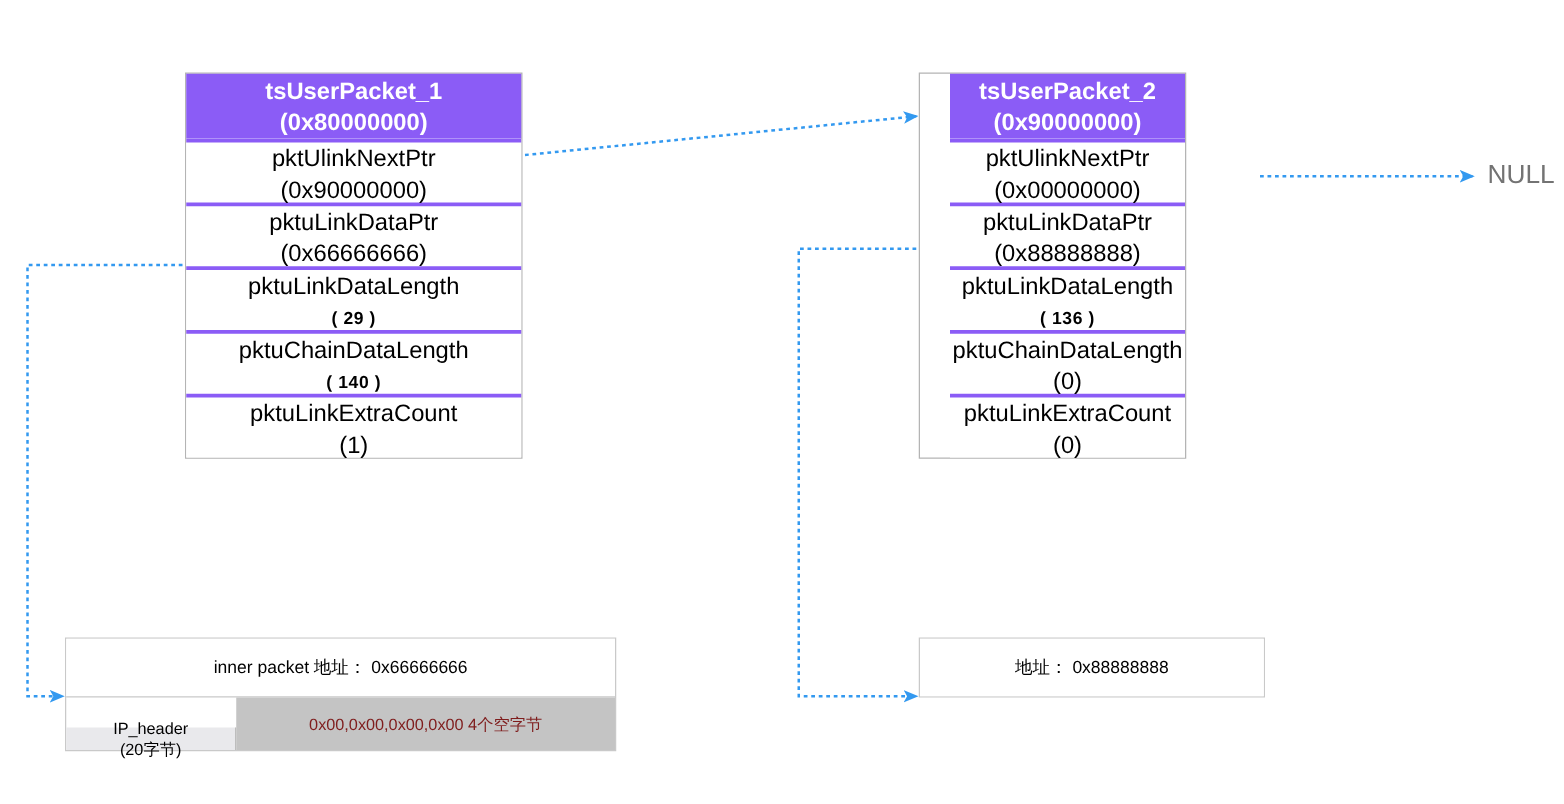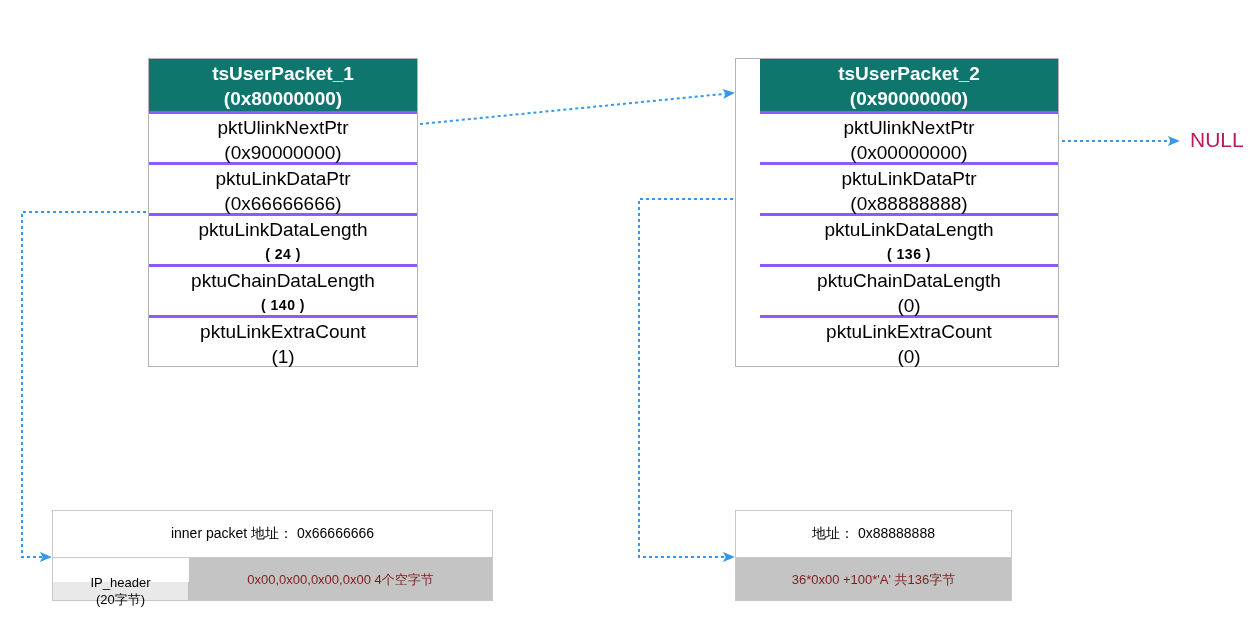"tsUserPacket_1" .struct .hdr { background: #0f766e -> #8b5cf6 }
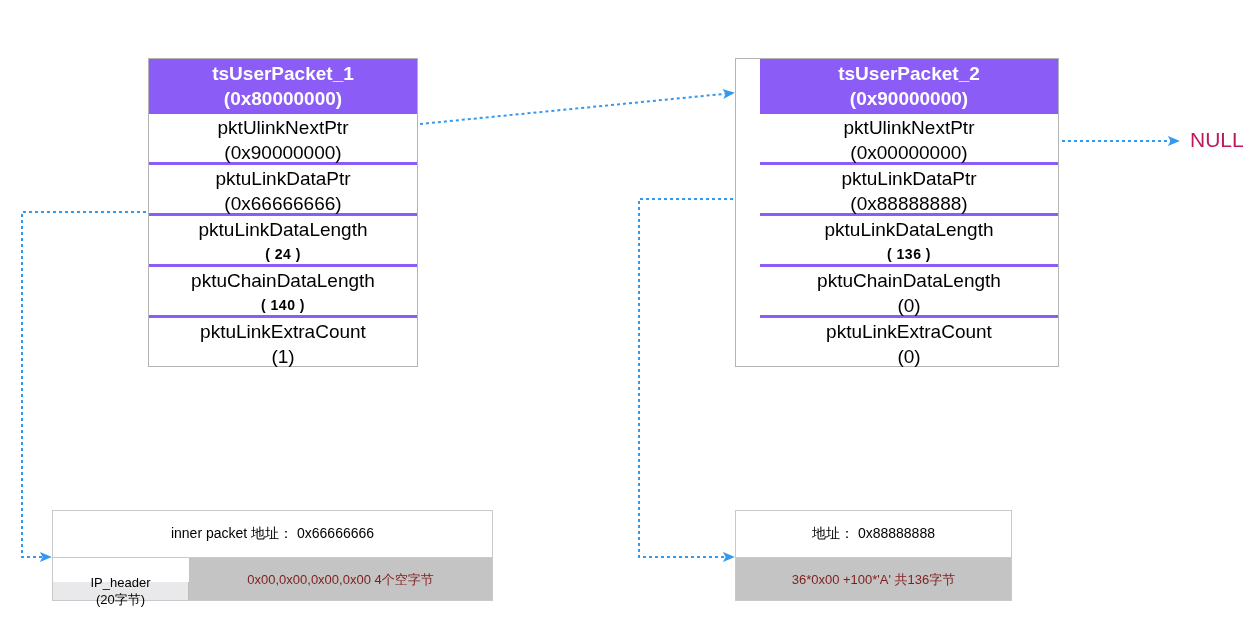"tsUserPacket_2" div.struct { width: 324px -> 214px }
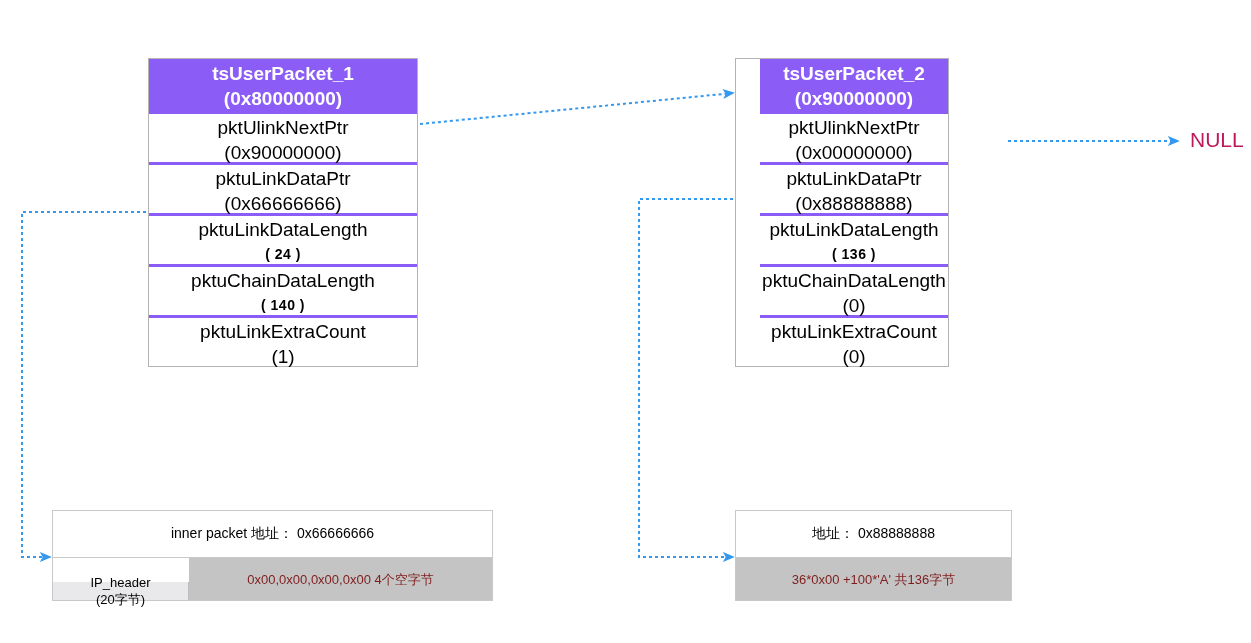"NULL" .nulllabel { color: #be185d -> #737373 }
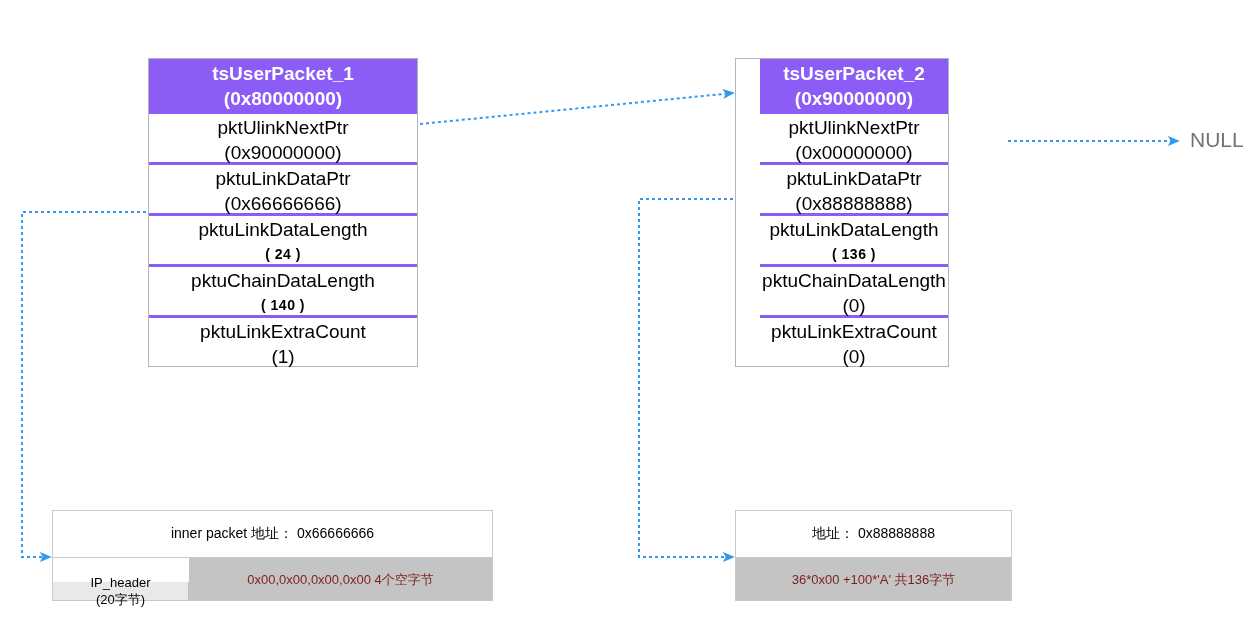"( 24 )" span.fval { text: 24 -> 29 }
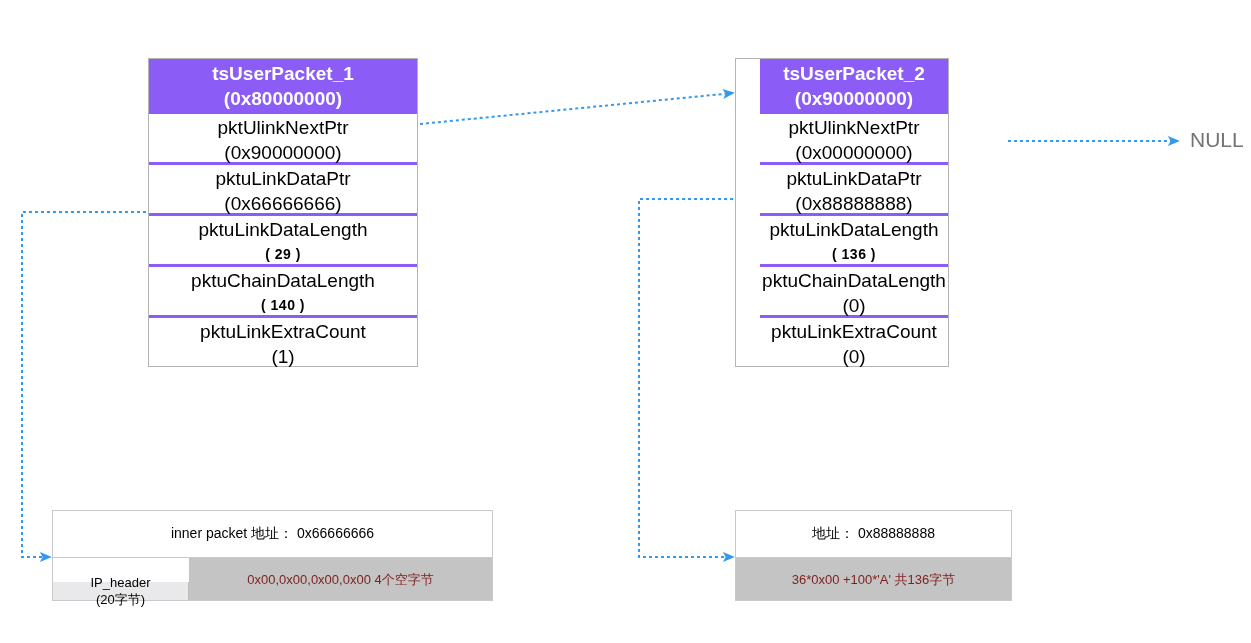"36*0x00 +100*'A' 共136字节" div.cells { html: <div> <div> <span>36*0x00 +100*'A' 共136字节</span> </div> </div> -> none }
